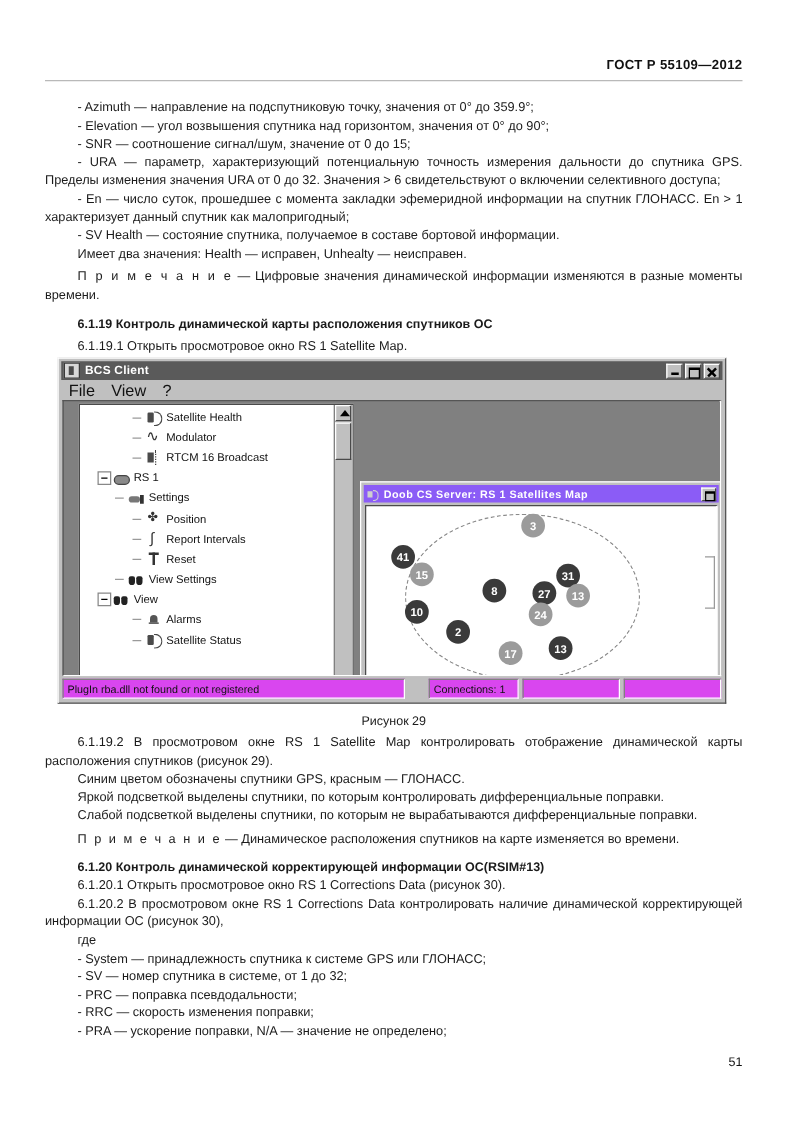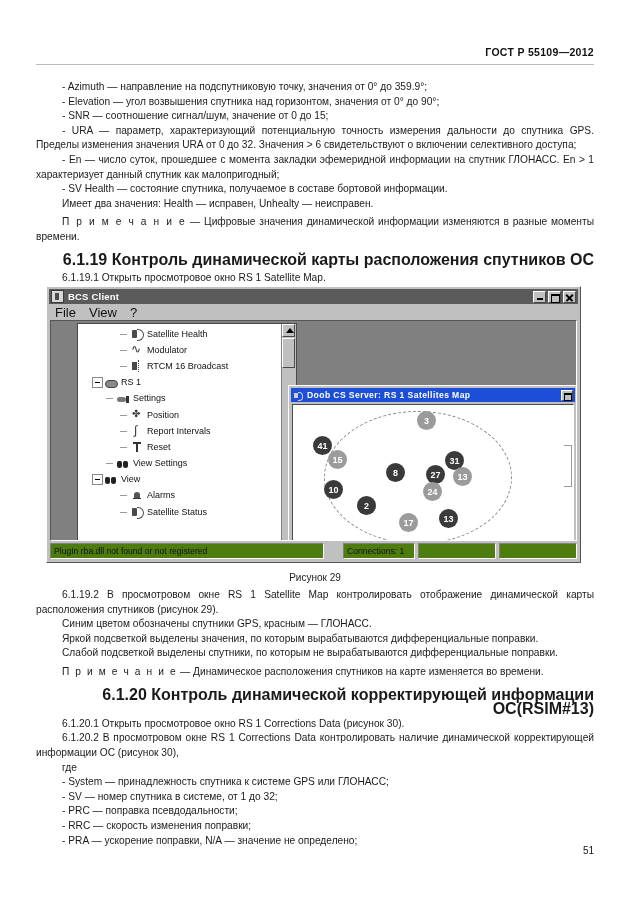"6.1.19 Контроль динамической карты" p.head { font-size: 16px -> 10px; text-align: right -> none }
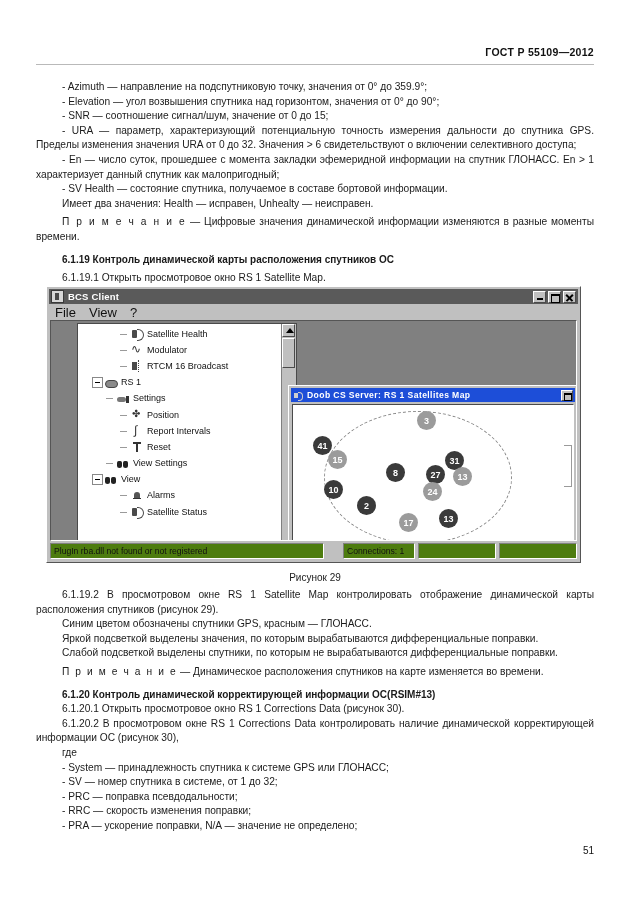"Satellite Health" .tree-panel { left: 26px -> 12px }
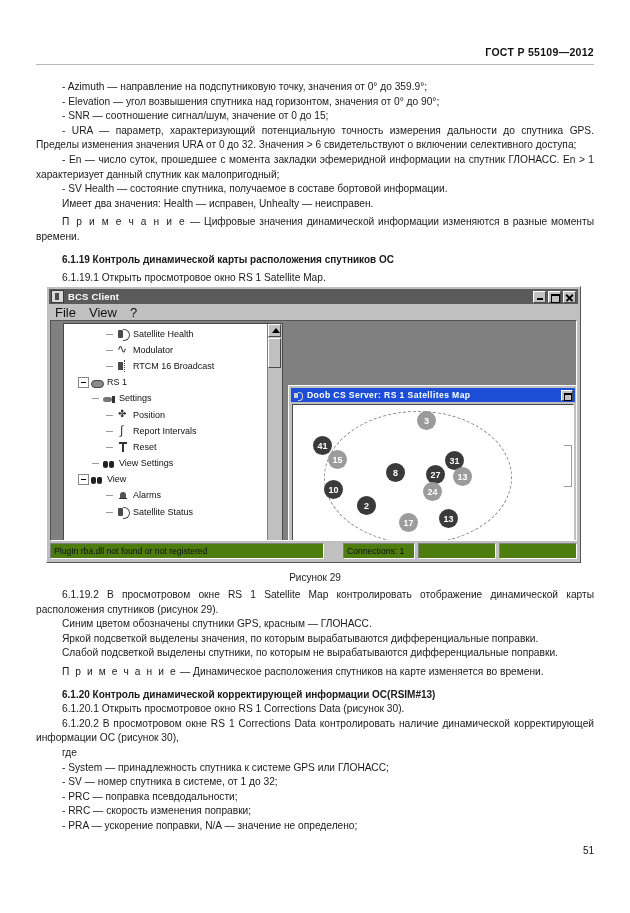"Doob CS Server: RS 1" .mdi-titlebar { background: #1d4ed8 -> #8b5cf6 }
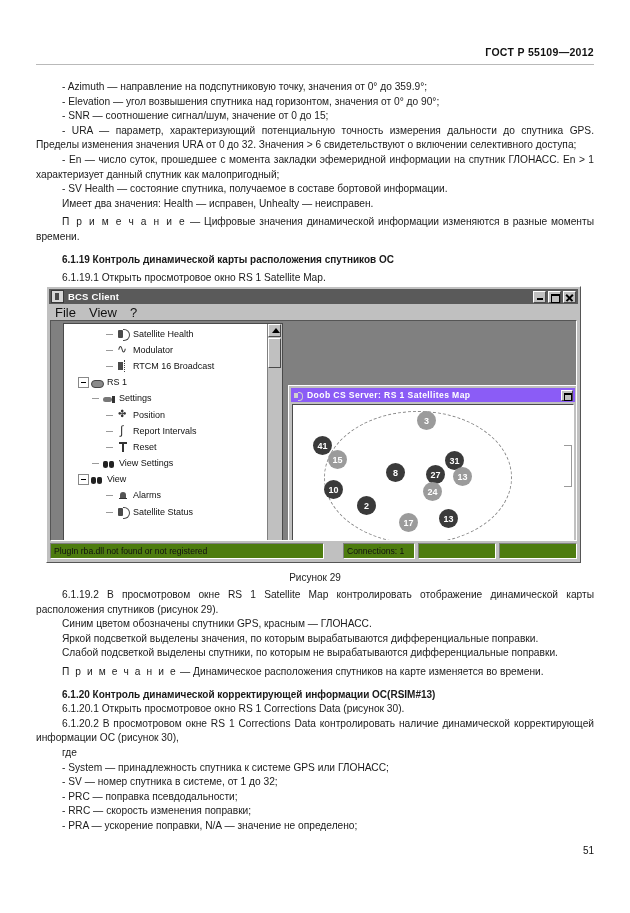"PlugIn rba.dll not found or" .sb-cell { background: #4d7c0f -> #d946ef }
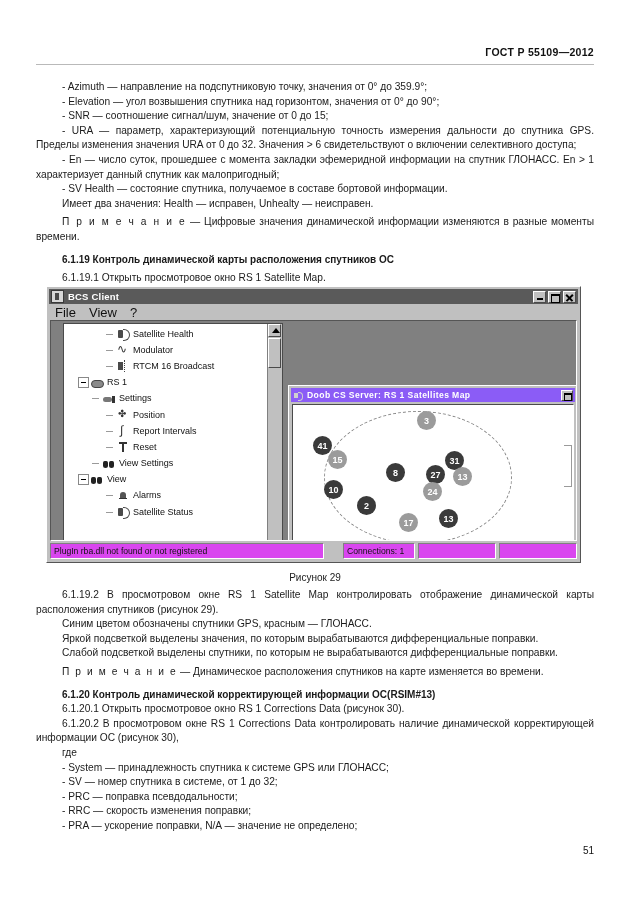"Яркой подсветкой выделены значения, по" p.txt { text: значения, по которым вырабатываются -> спутники, по которым контролировать }
